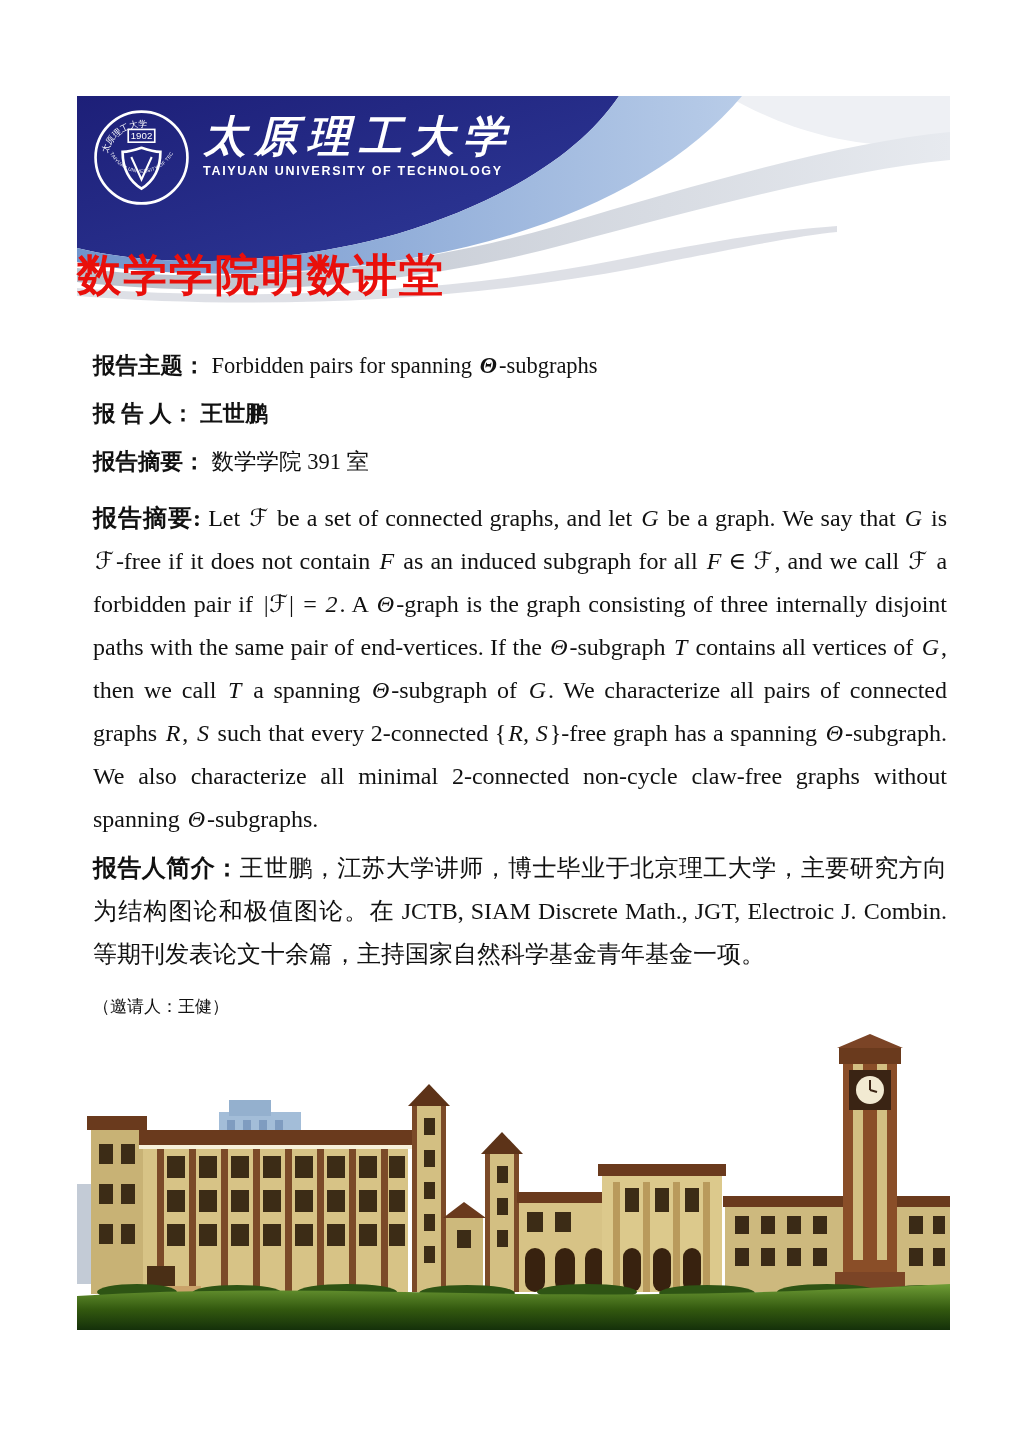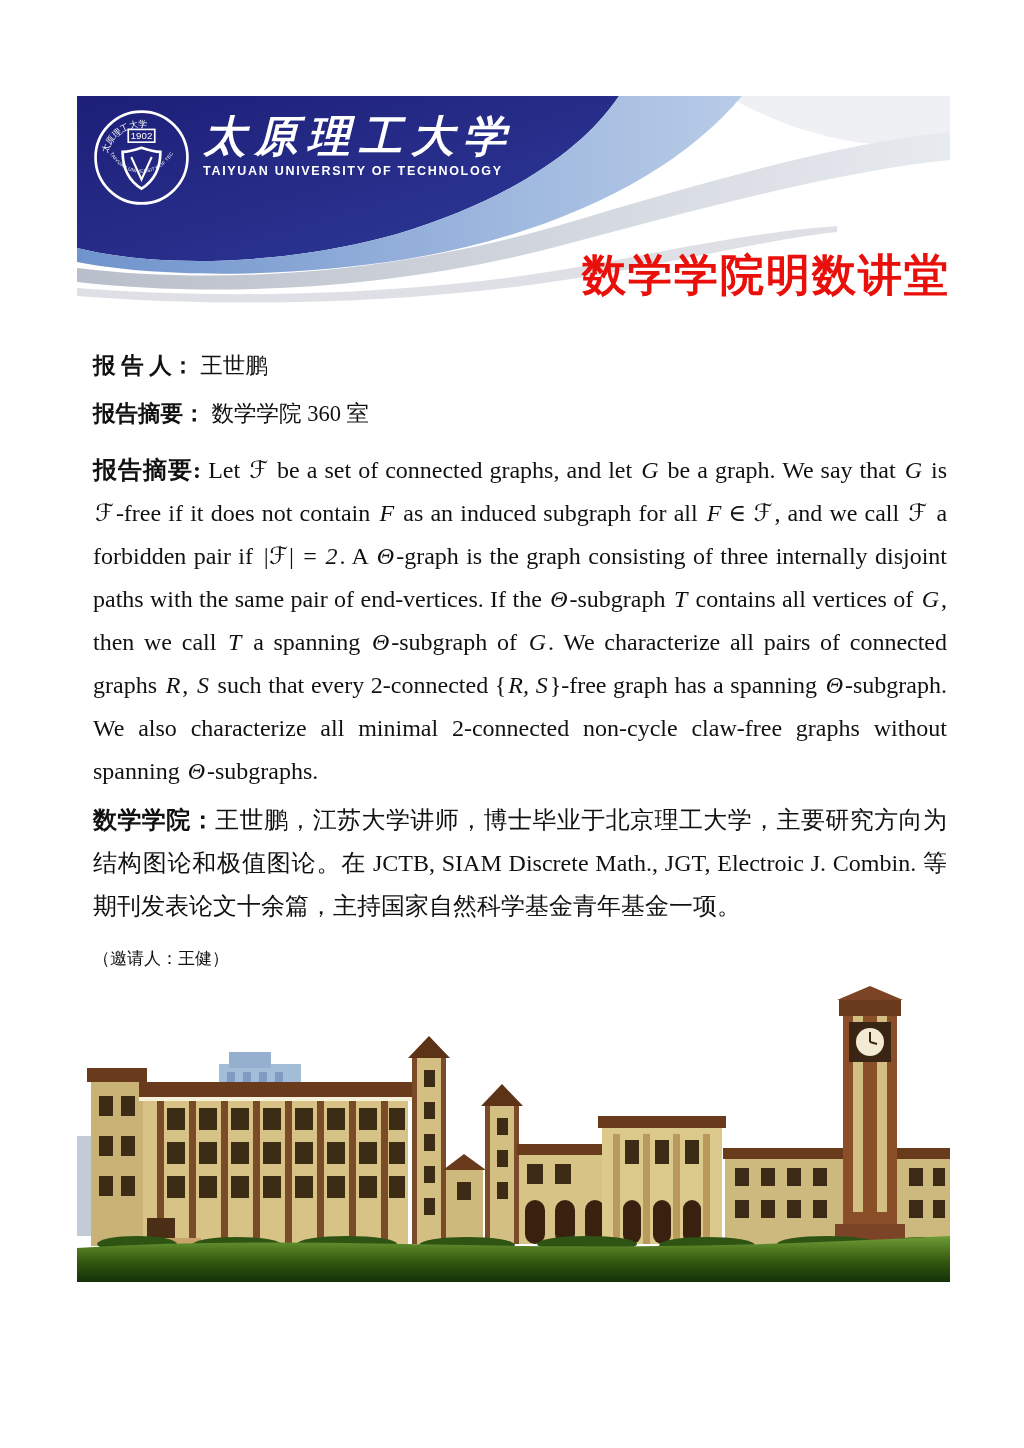"数学学院明数讲堂" .series-title { text-align: right -> left }
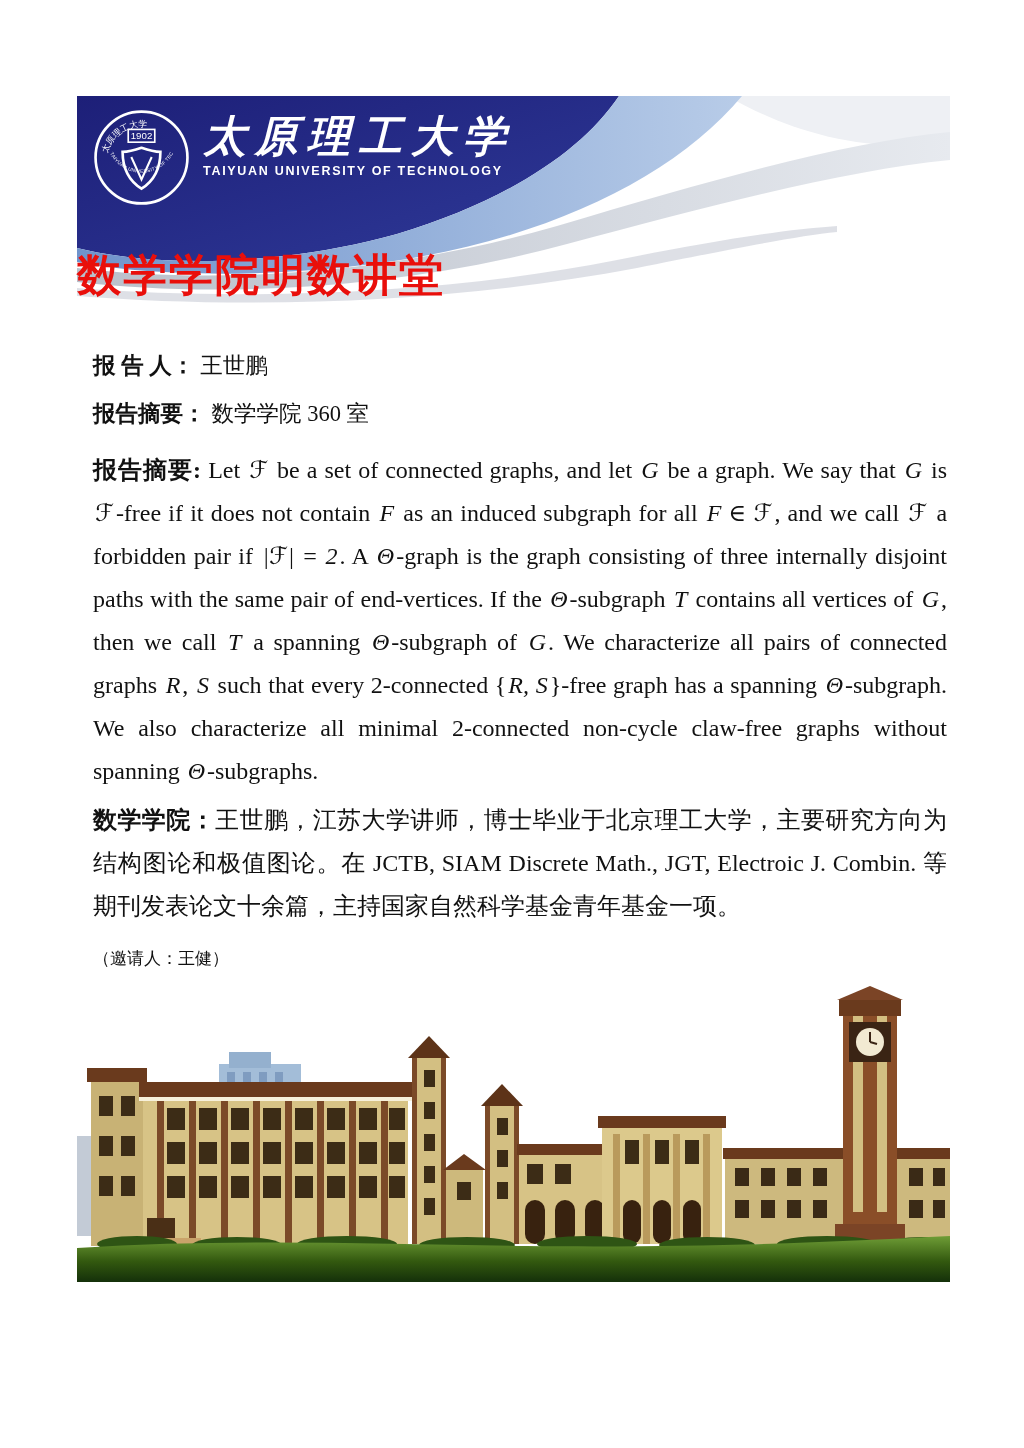"报告主题： Forbidden pairs for spanning" div.row { html: none -> <div> <span>报告主题：</span><span><span>Forbidden pairs for spanning </span><span>Θ</span><span>-subgraphs</span></span> </div> }
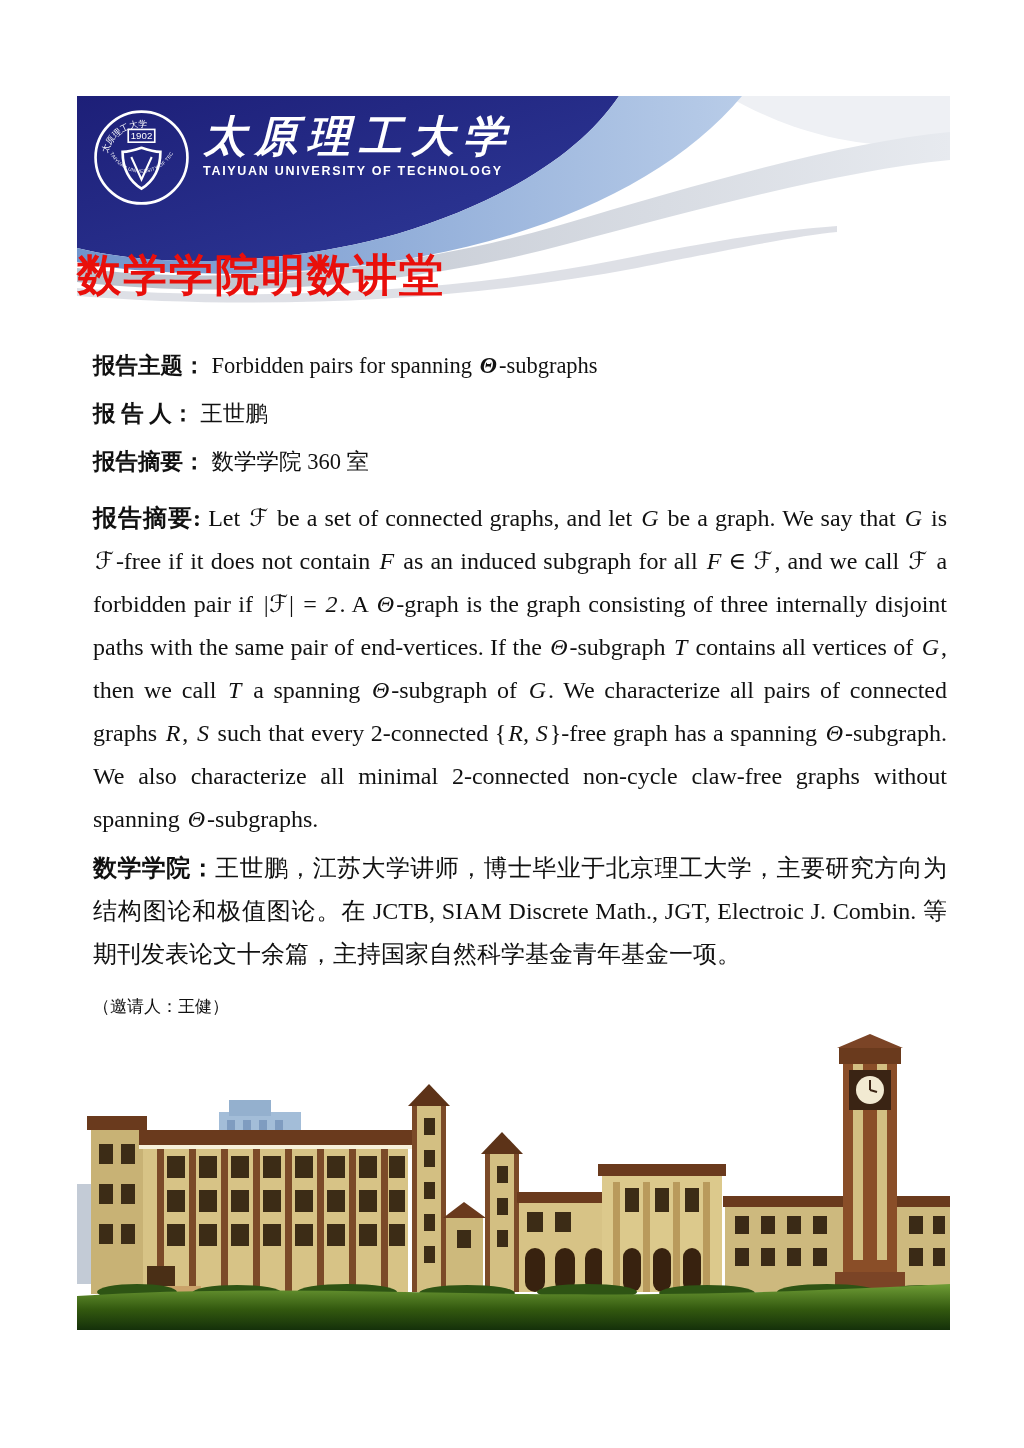"王世鹏" .row .value.bold { font-weight: normal -> bold }
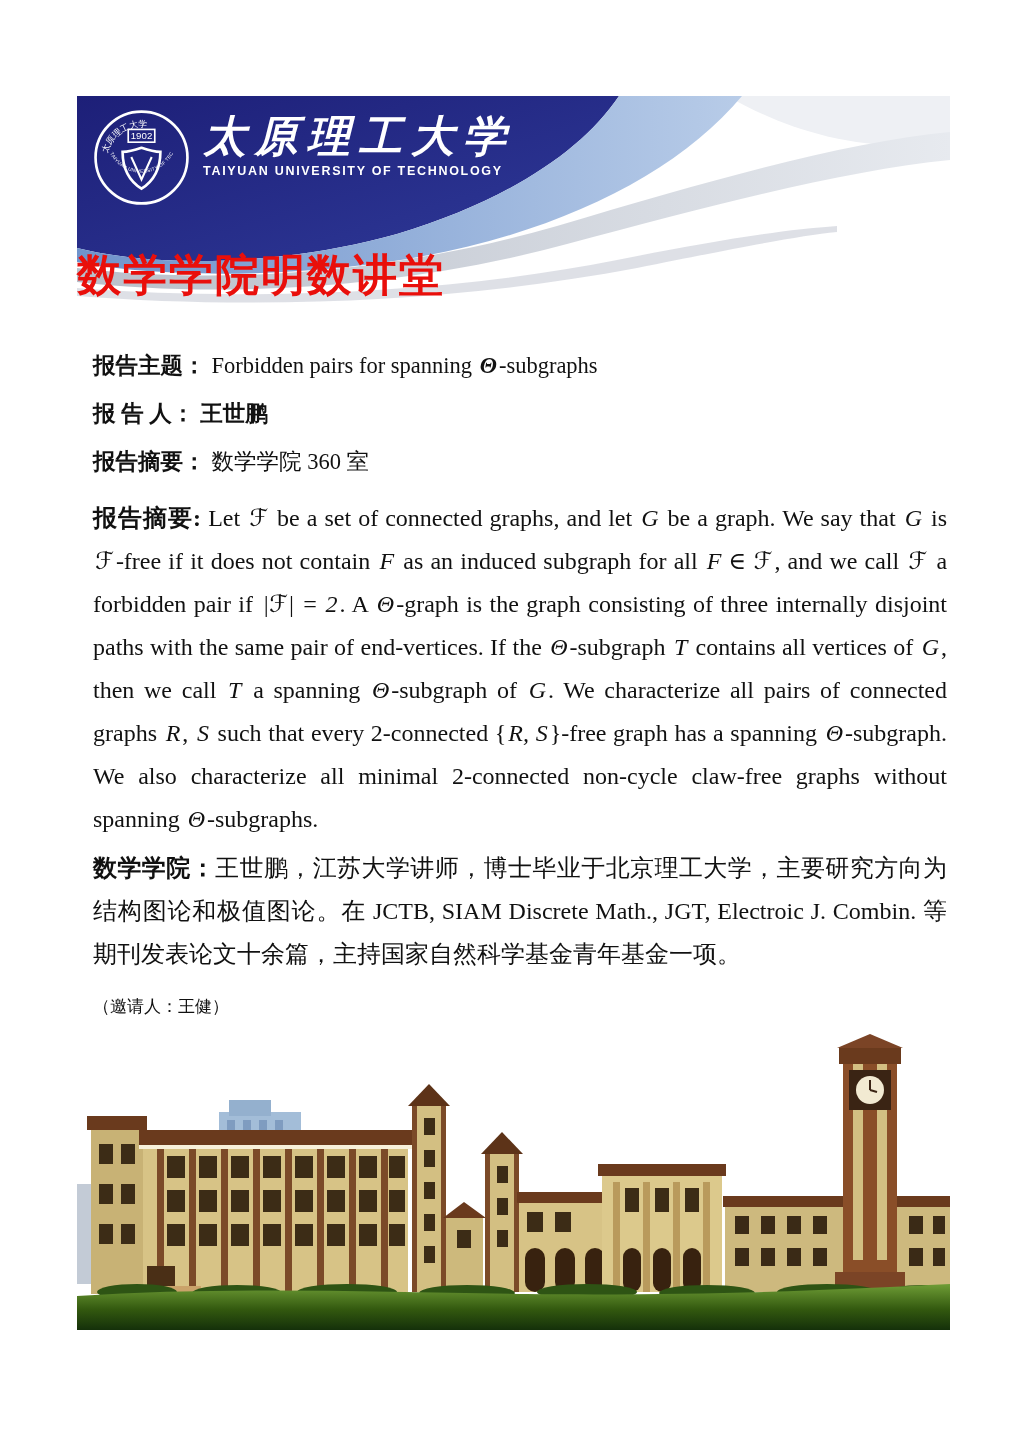"数学学院 360 室" span.value { text: 360 -> 391 }
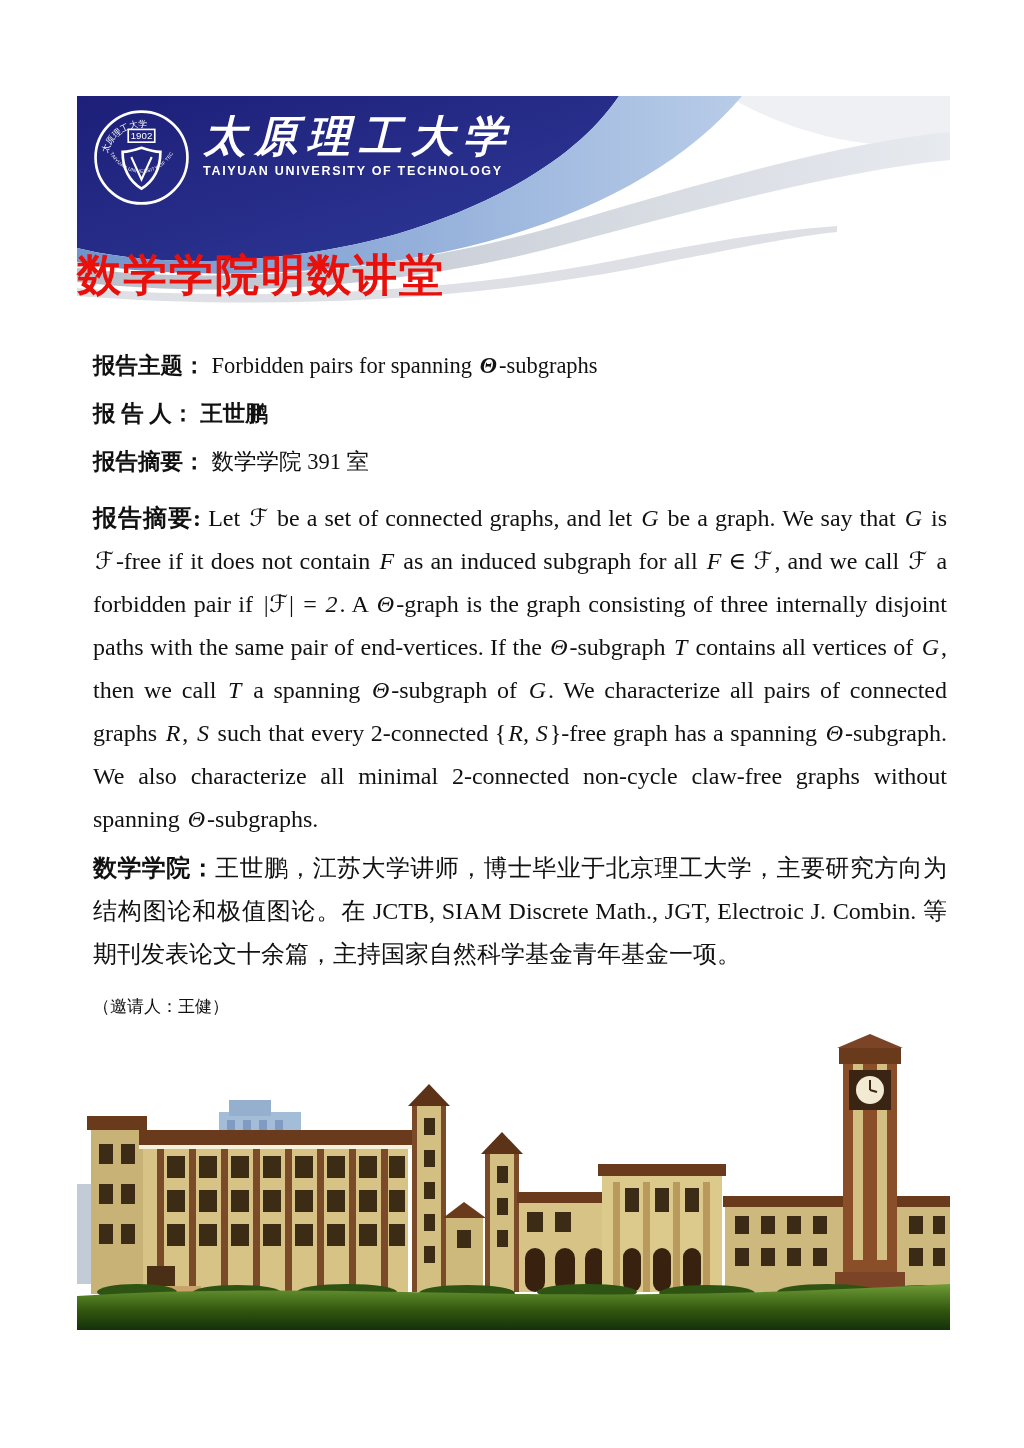"数学学院：" span.label { text: 数学学院 -> 报告人简介 }
